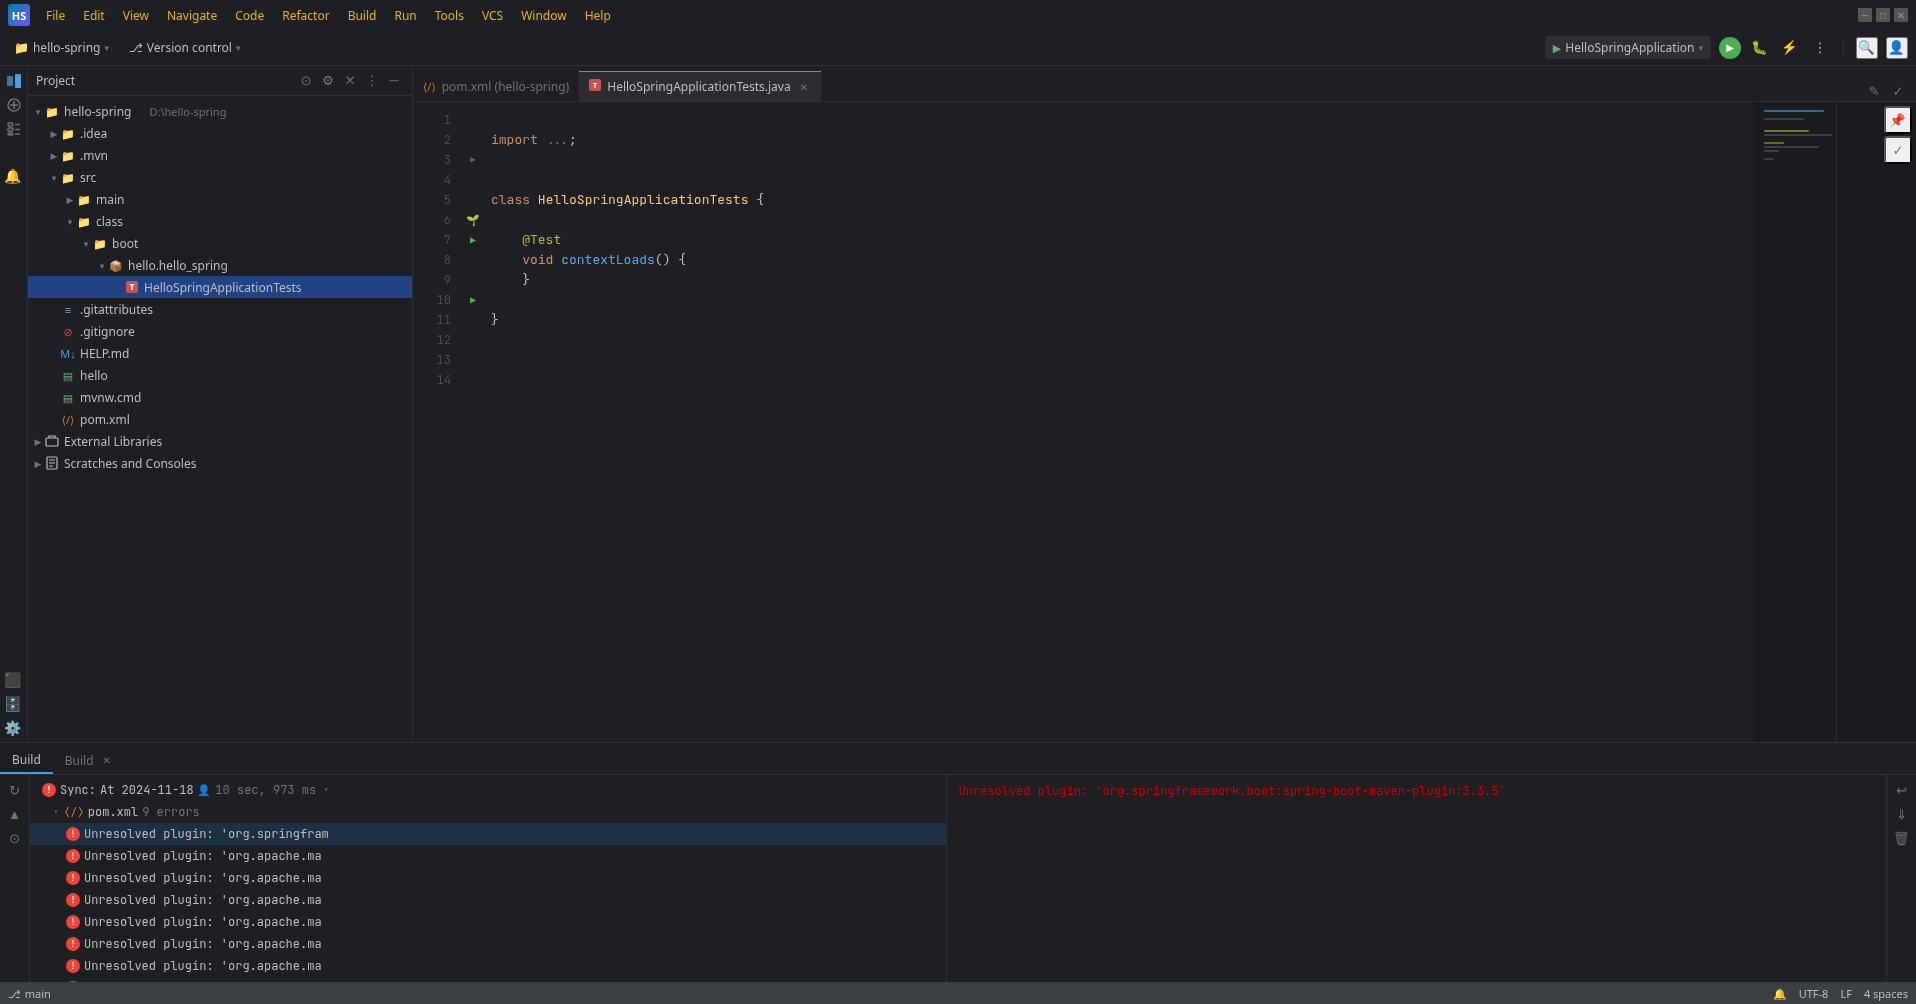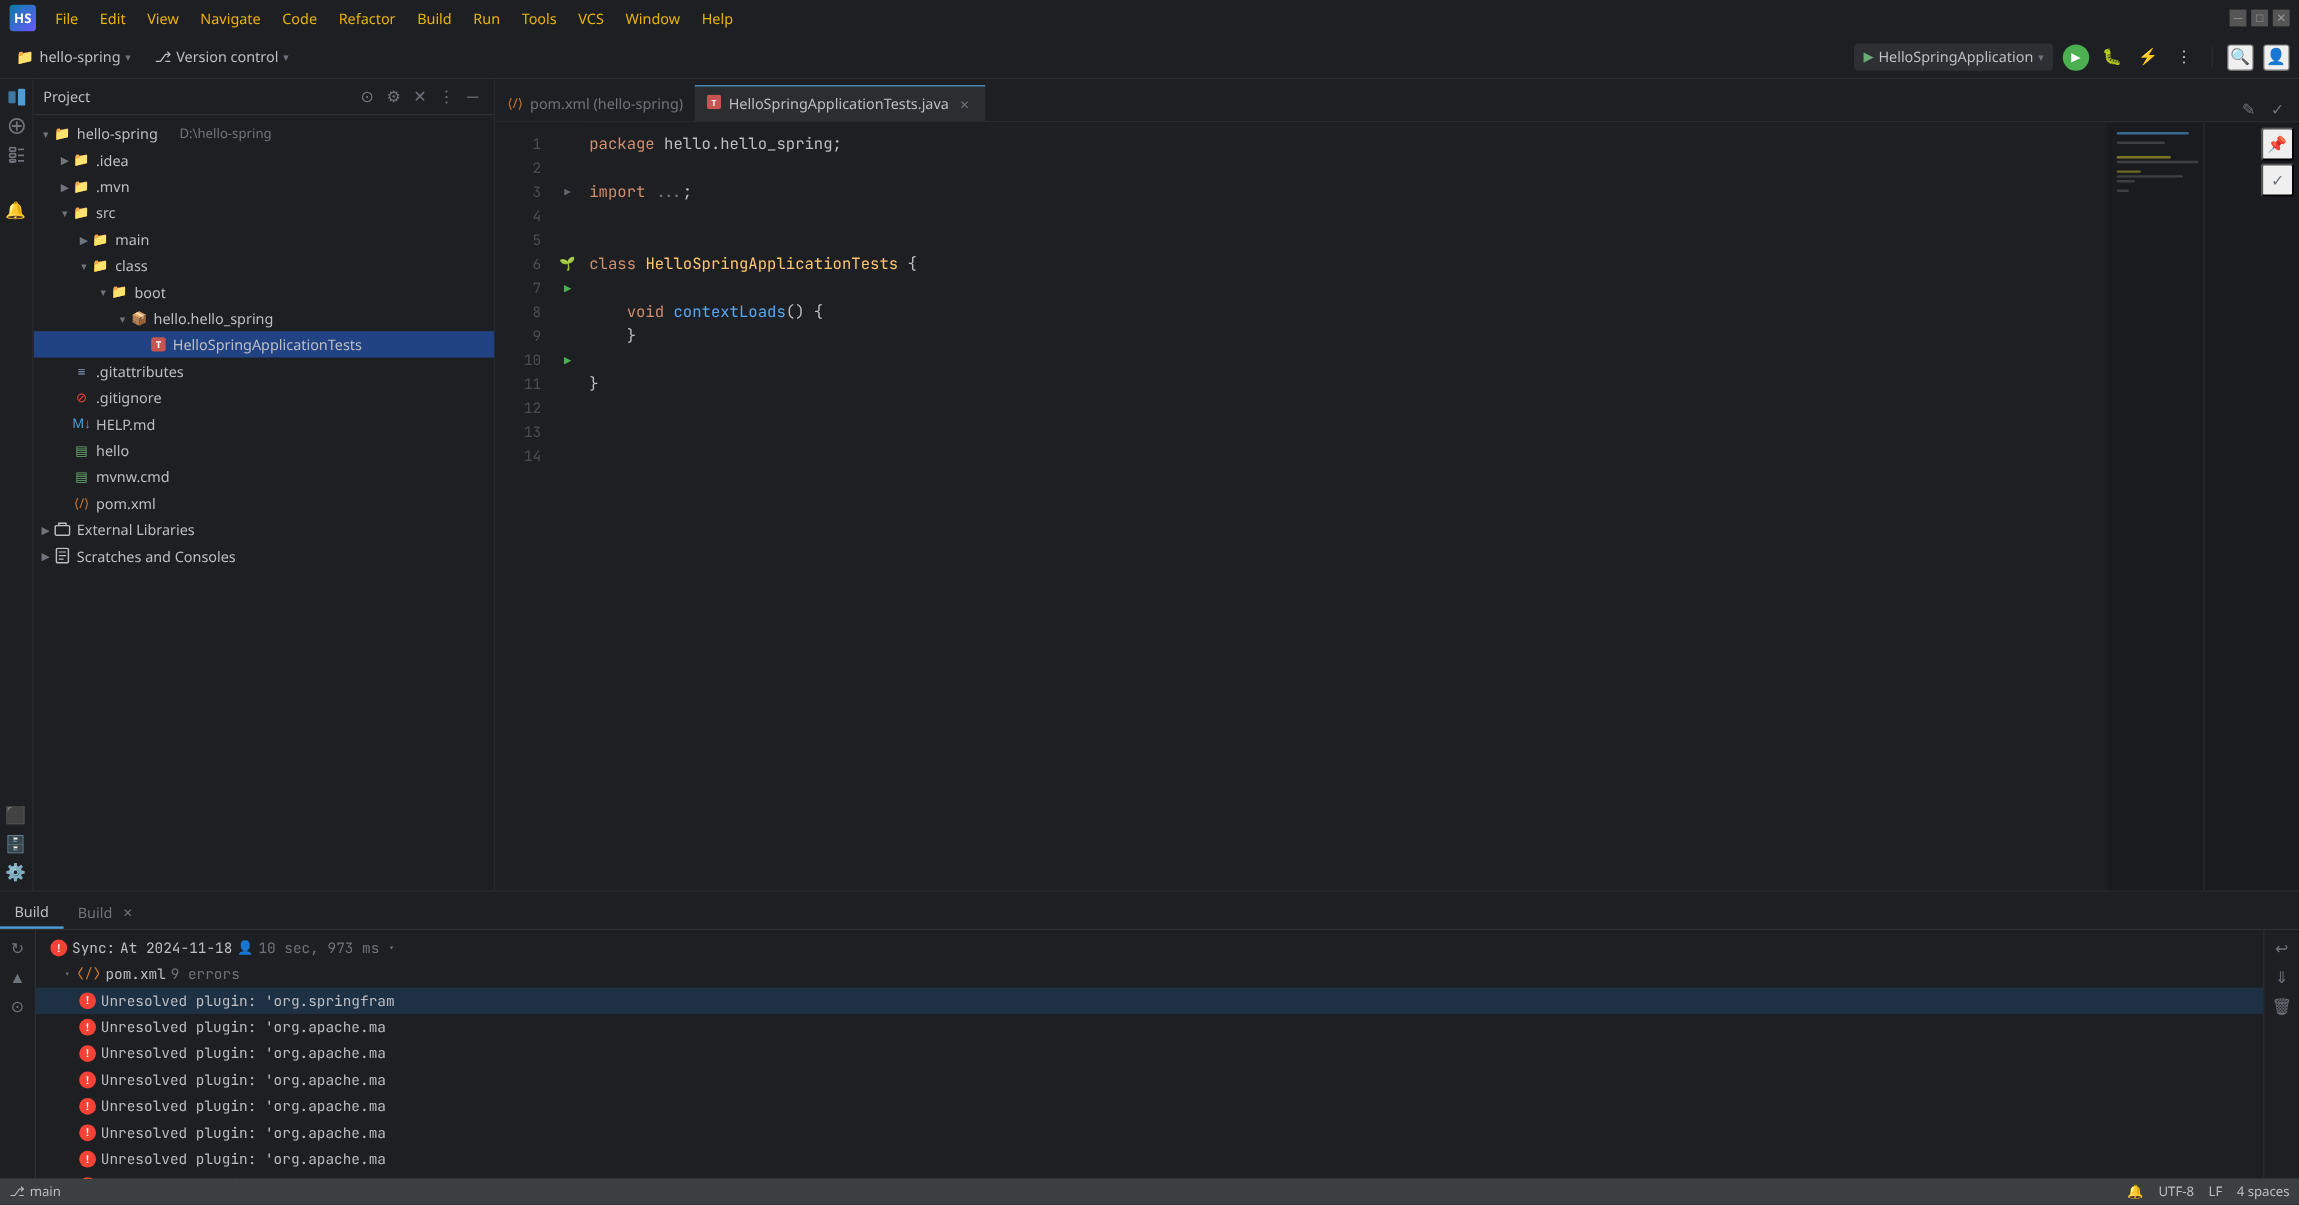"package" div.code-line { html: <div> <span>package</span> <span>&nbsp;hello.hello_spring;</span> </div> -> none }
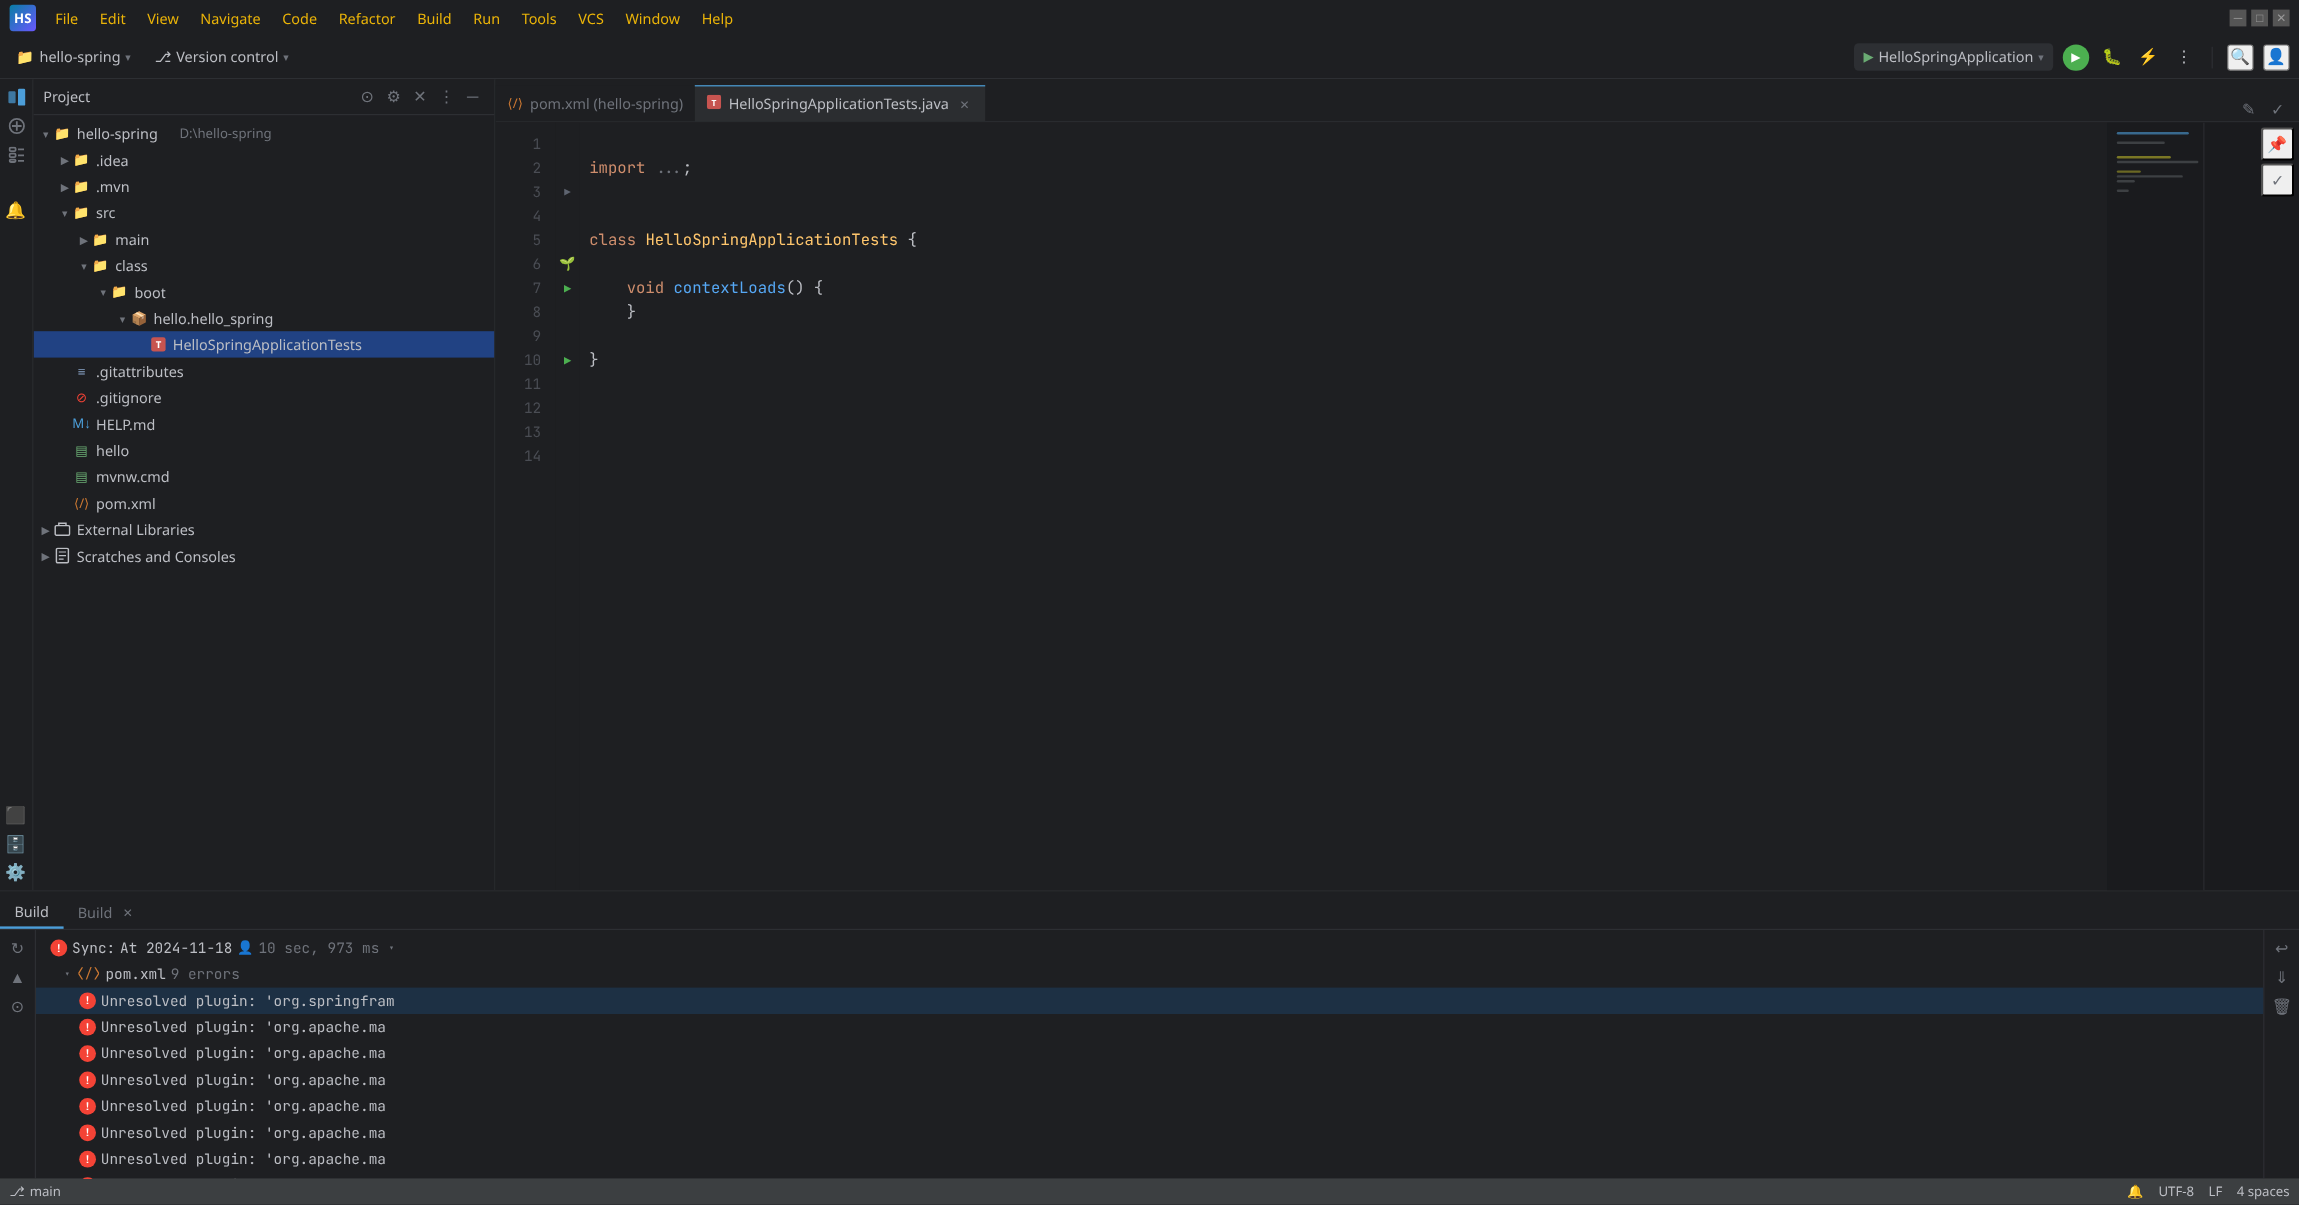"@Test" div.code-line { html: none -> <div> <span>&nbsp;&nbsp;&nbsp;&nbsp;</span> <span>@Test</span> </div> }
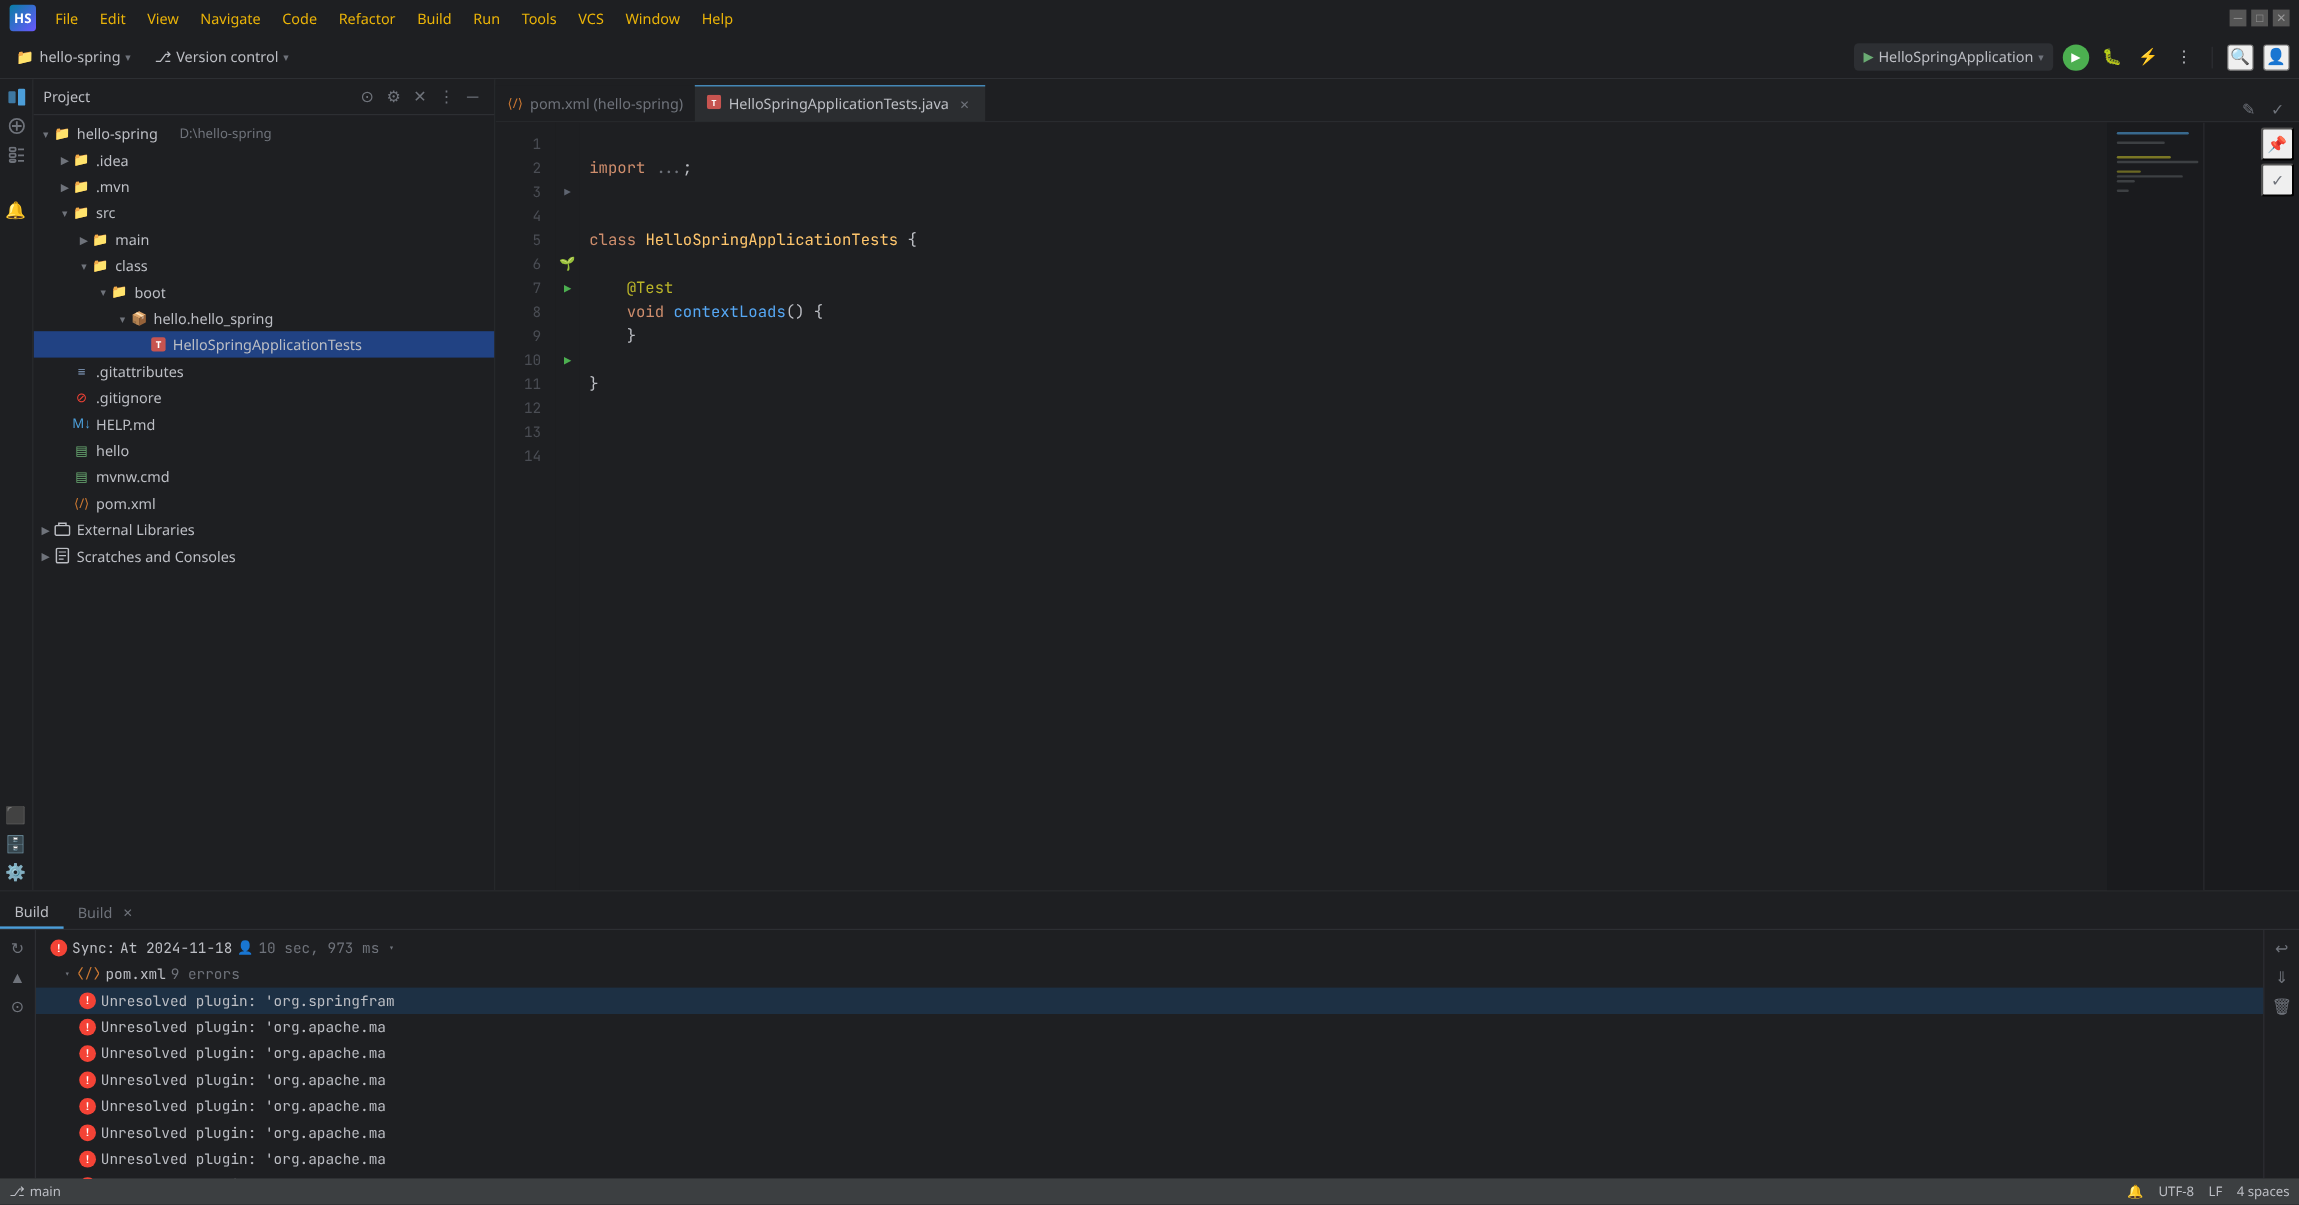"Unresolved plugin:" div.build-error-detail { html: none -> <div> <span>Unresolved plugin: 'org.springframework.boot:spring-boot-maven-plugin:3.3.5'</span> </div> }
